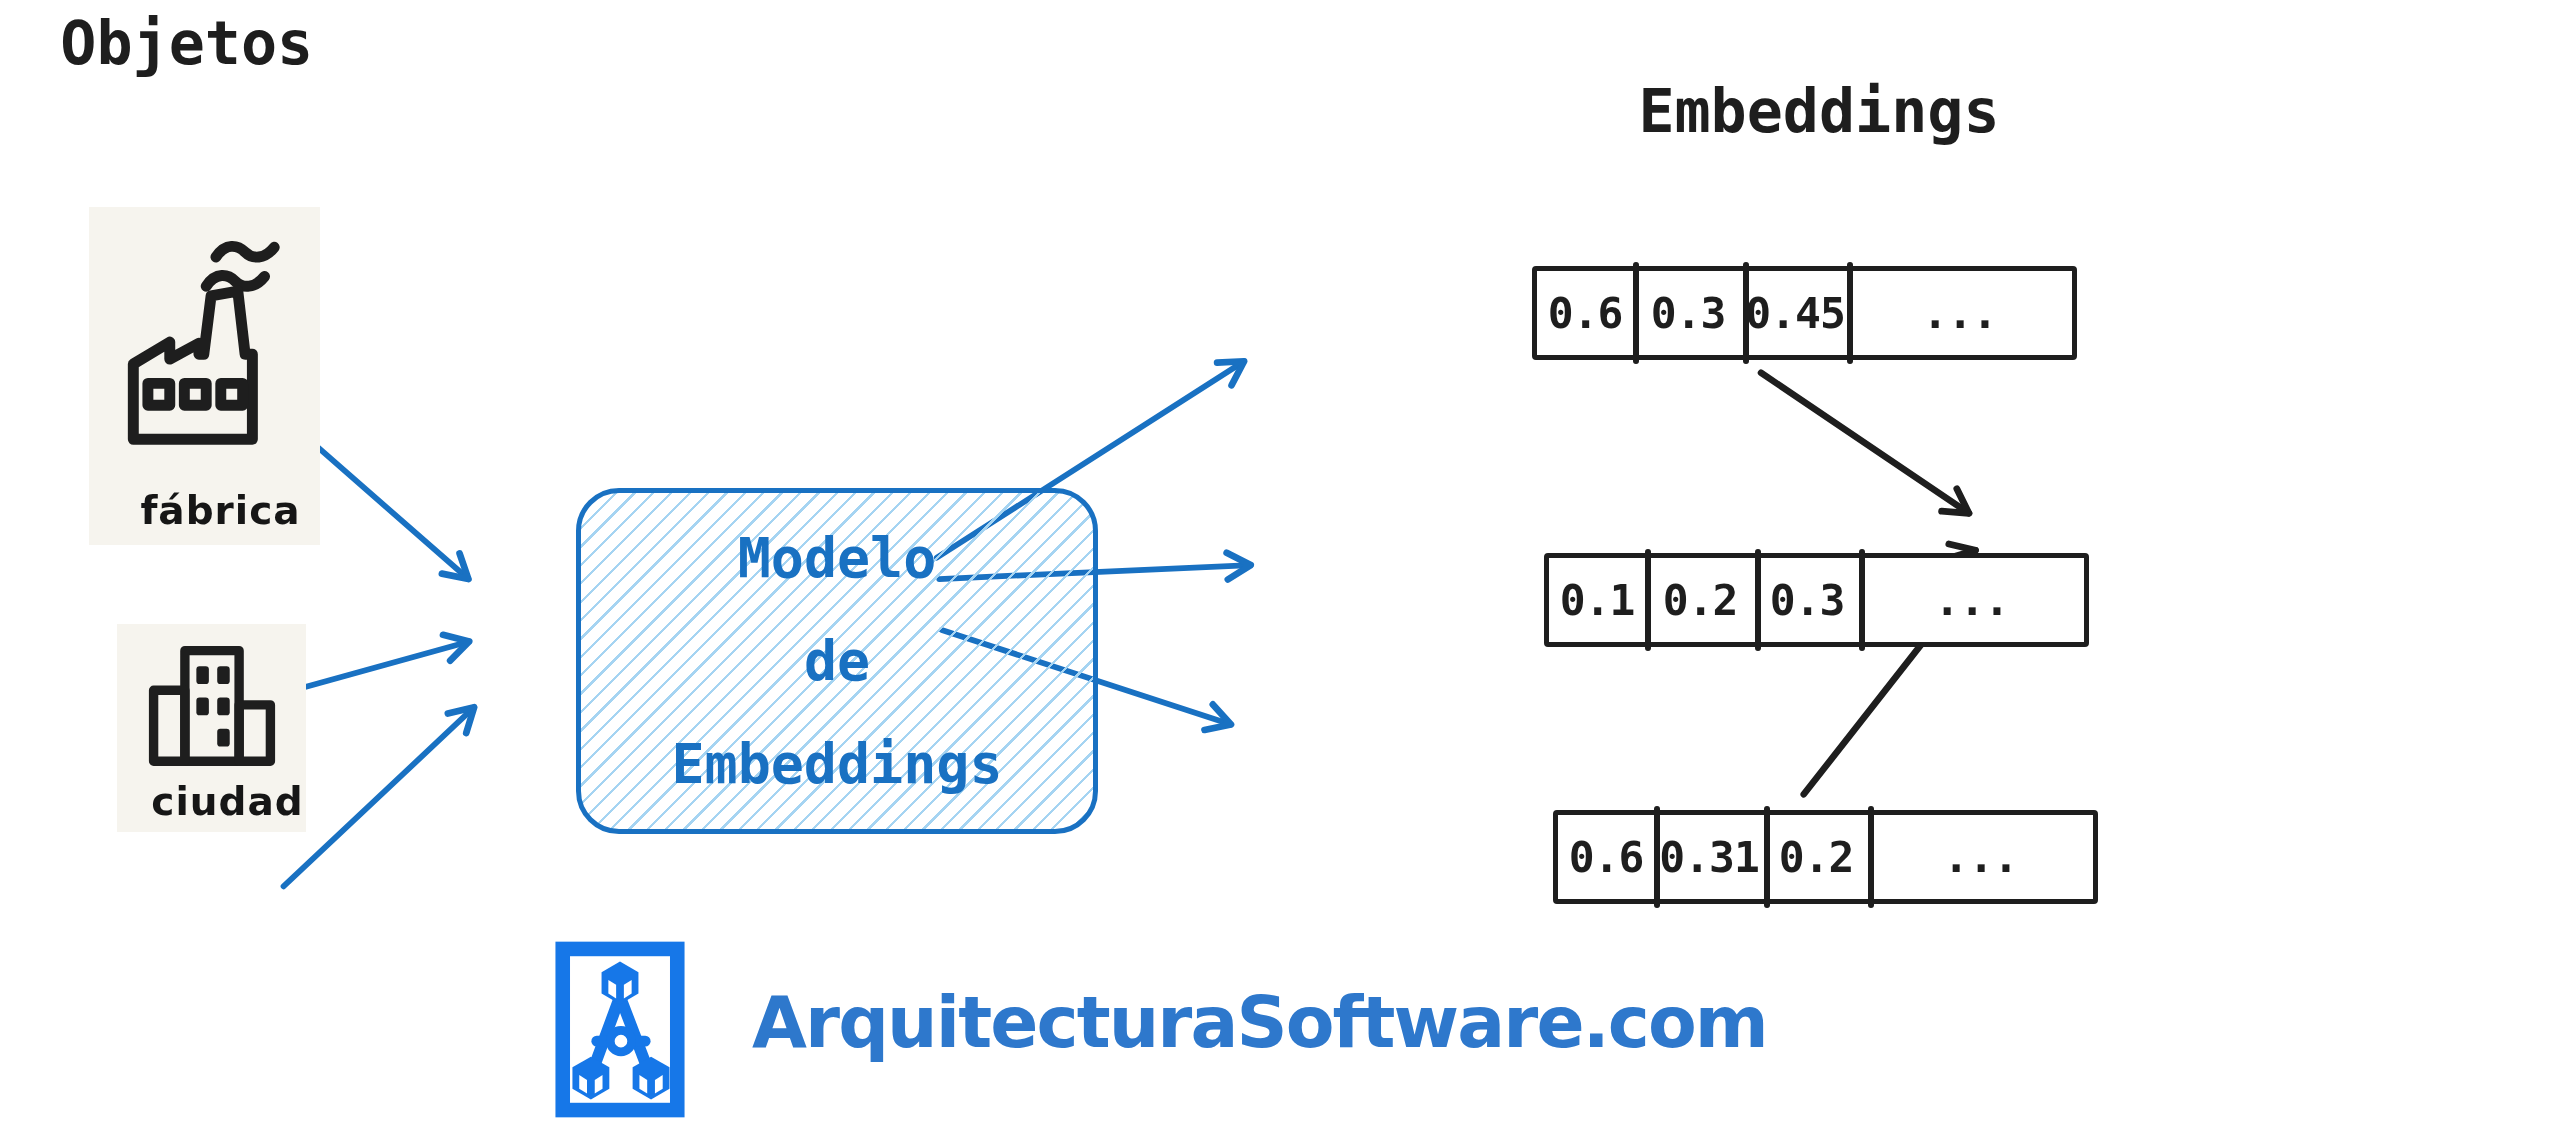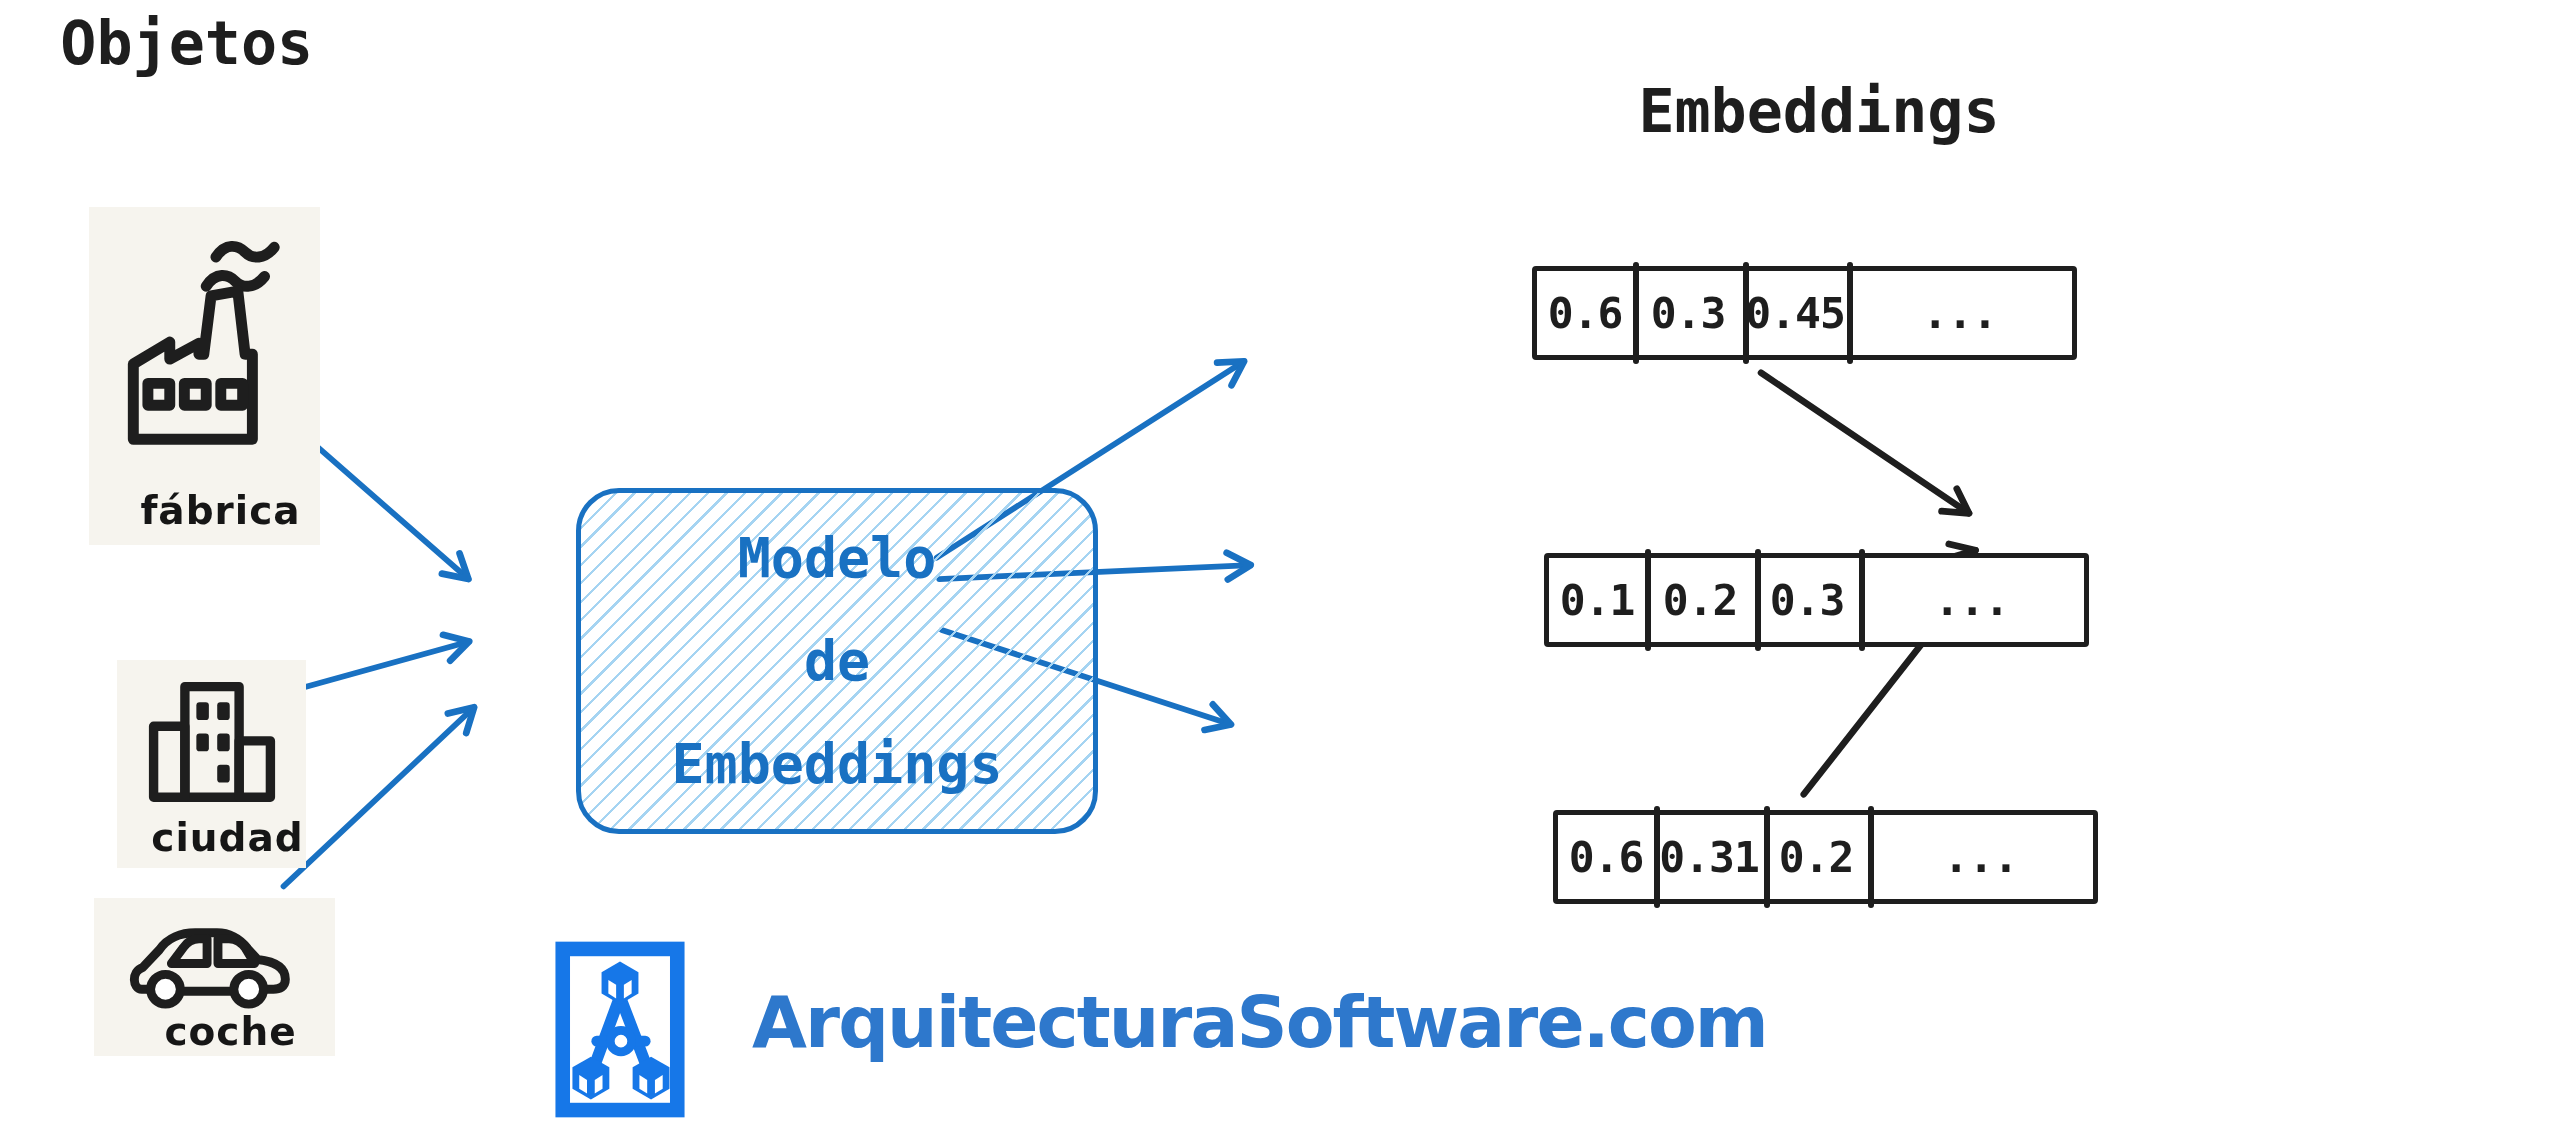"ciudad" .card-city { margin-top: 36px -> none }
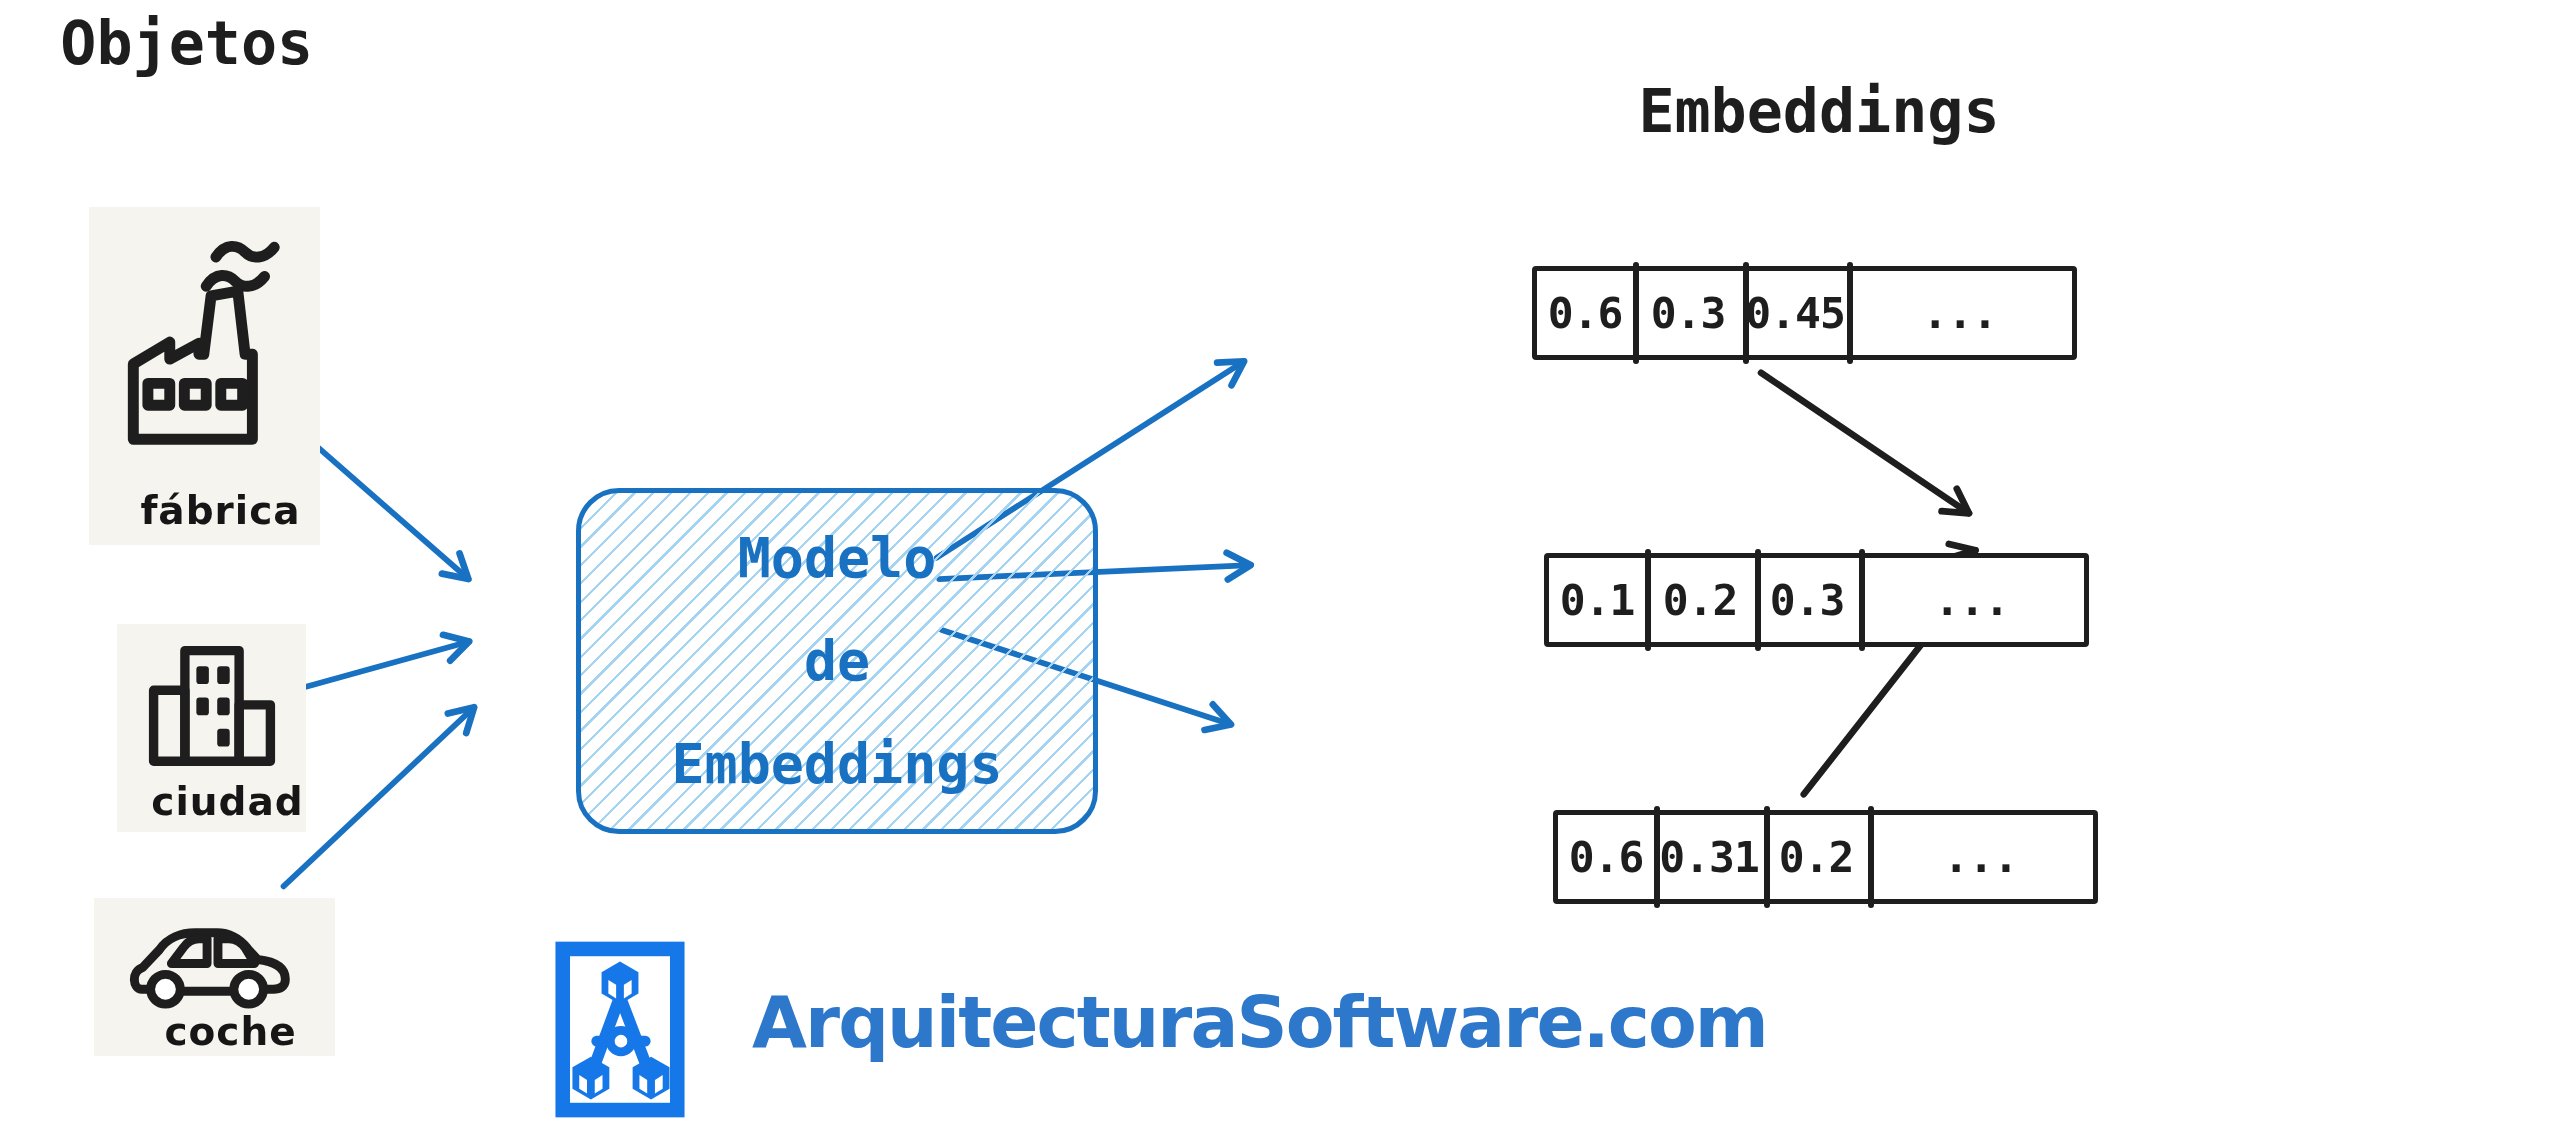"coche" div.object-card { html: <div> <svg> <g> <path></path> <path></path> <path></path> <path></path> </g> <circle></circle> <circle></circle> </svg> <div>coche</div> </div> -> none }
